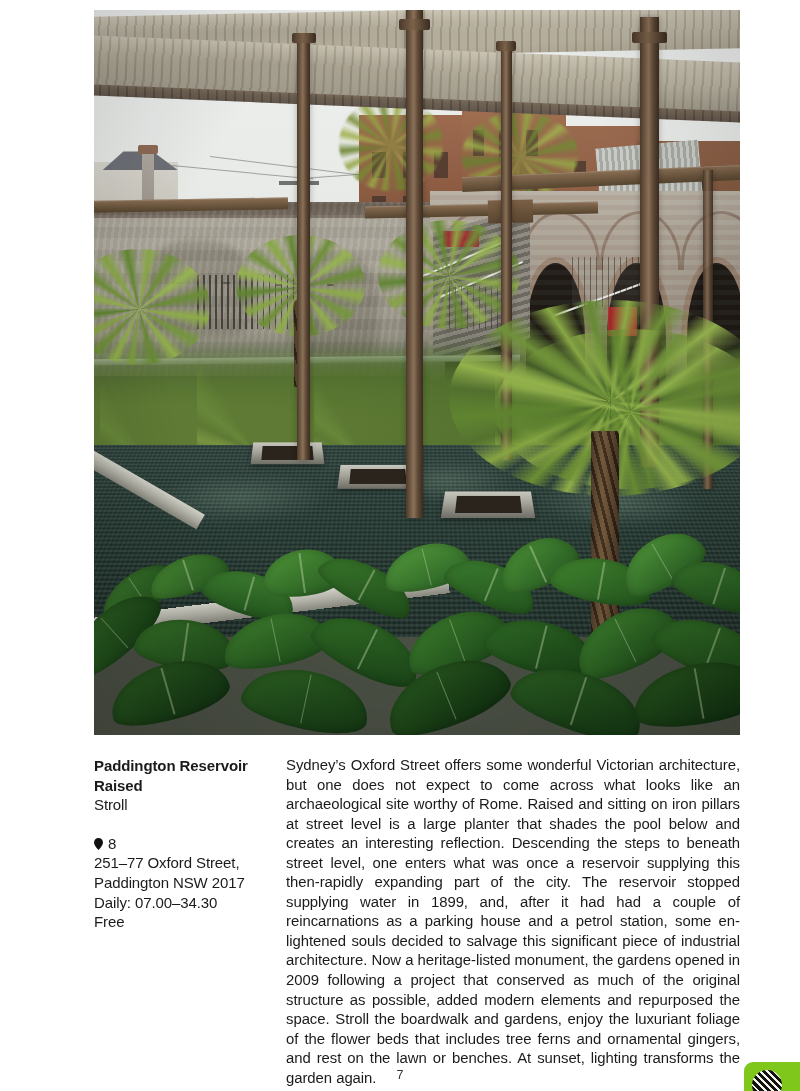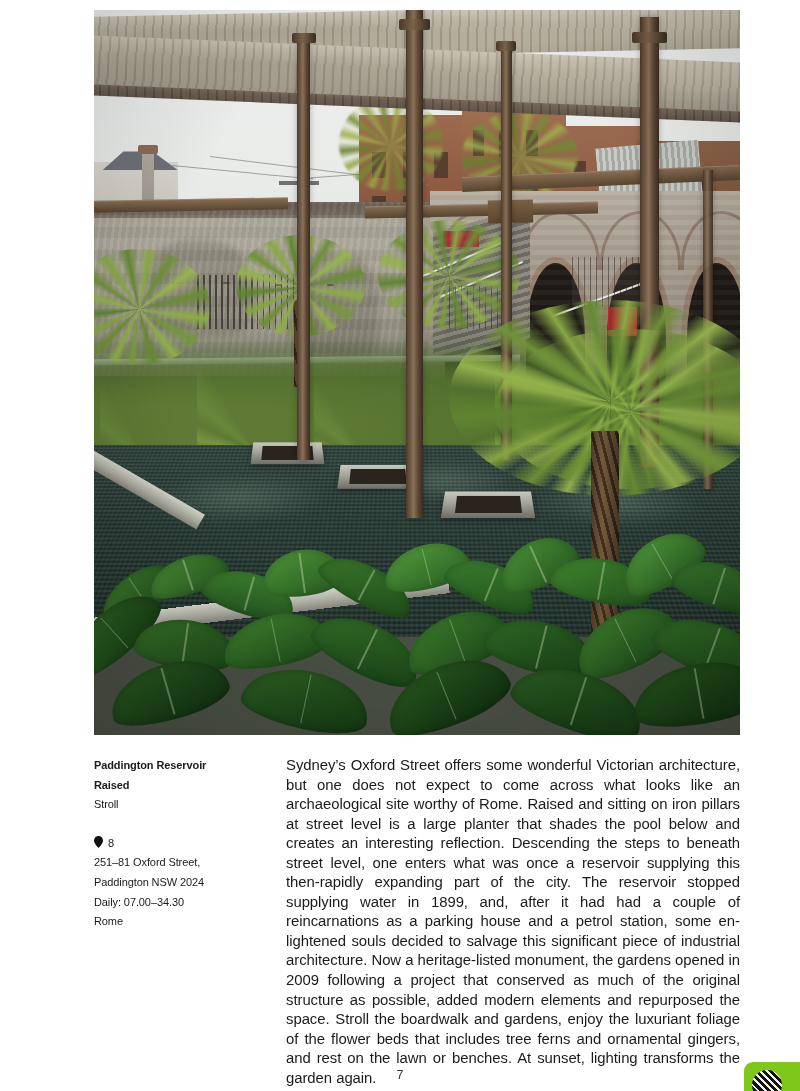"Paddington Reservoir" .meta-col { font-size: 11px -> 15px }
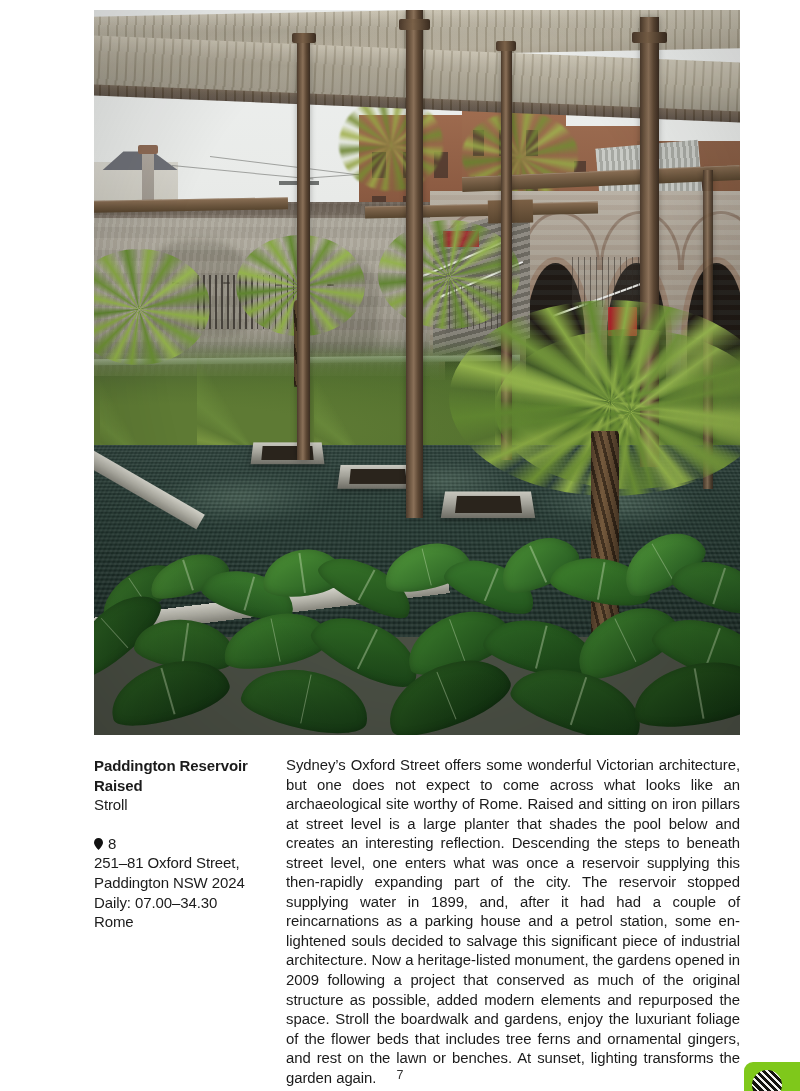"251–81 Oxford Street," div.meta-line { text: 81 -> 77 }
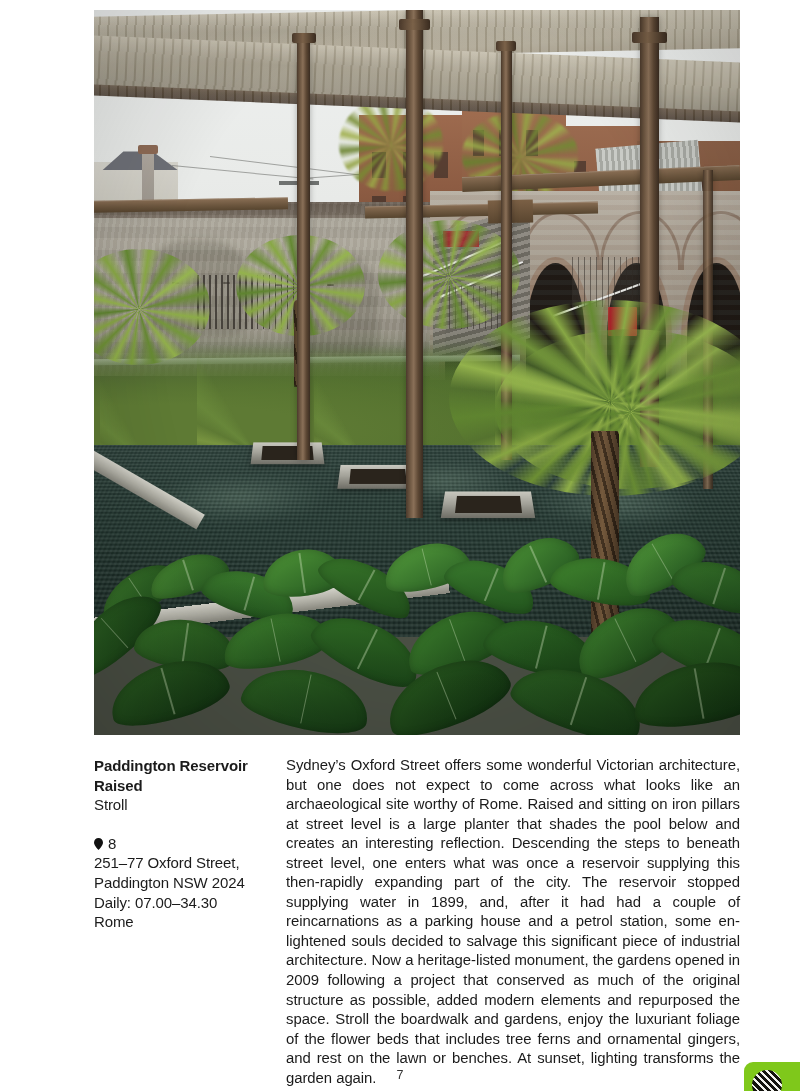"Paddington NSW 2024" div.meta-line { text: 2024 -> 2017 }
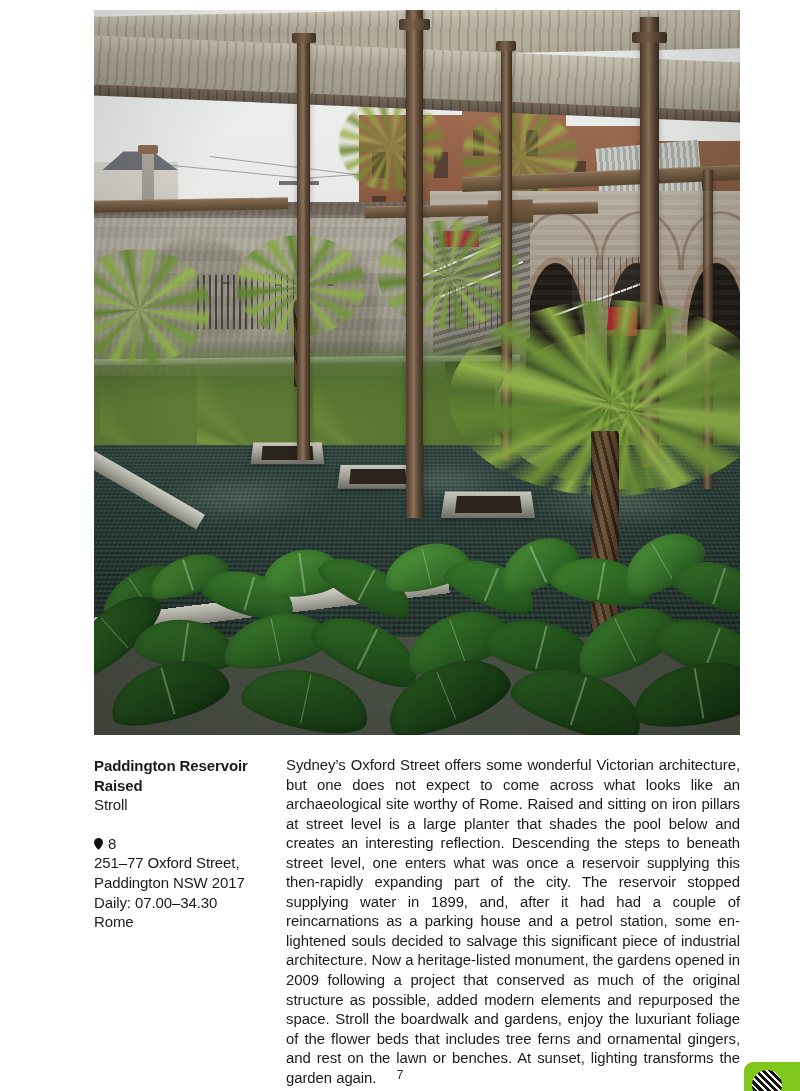"Rome" div.meta-line { text: Rome -> Free }
